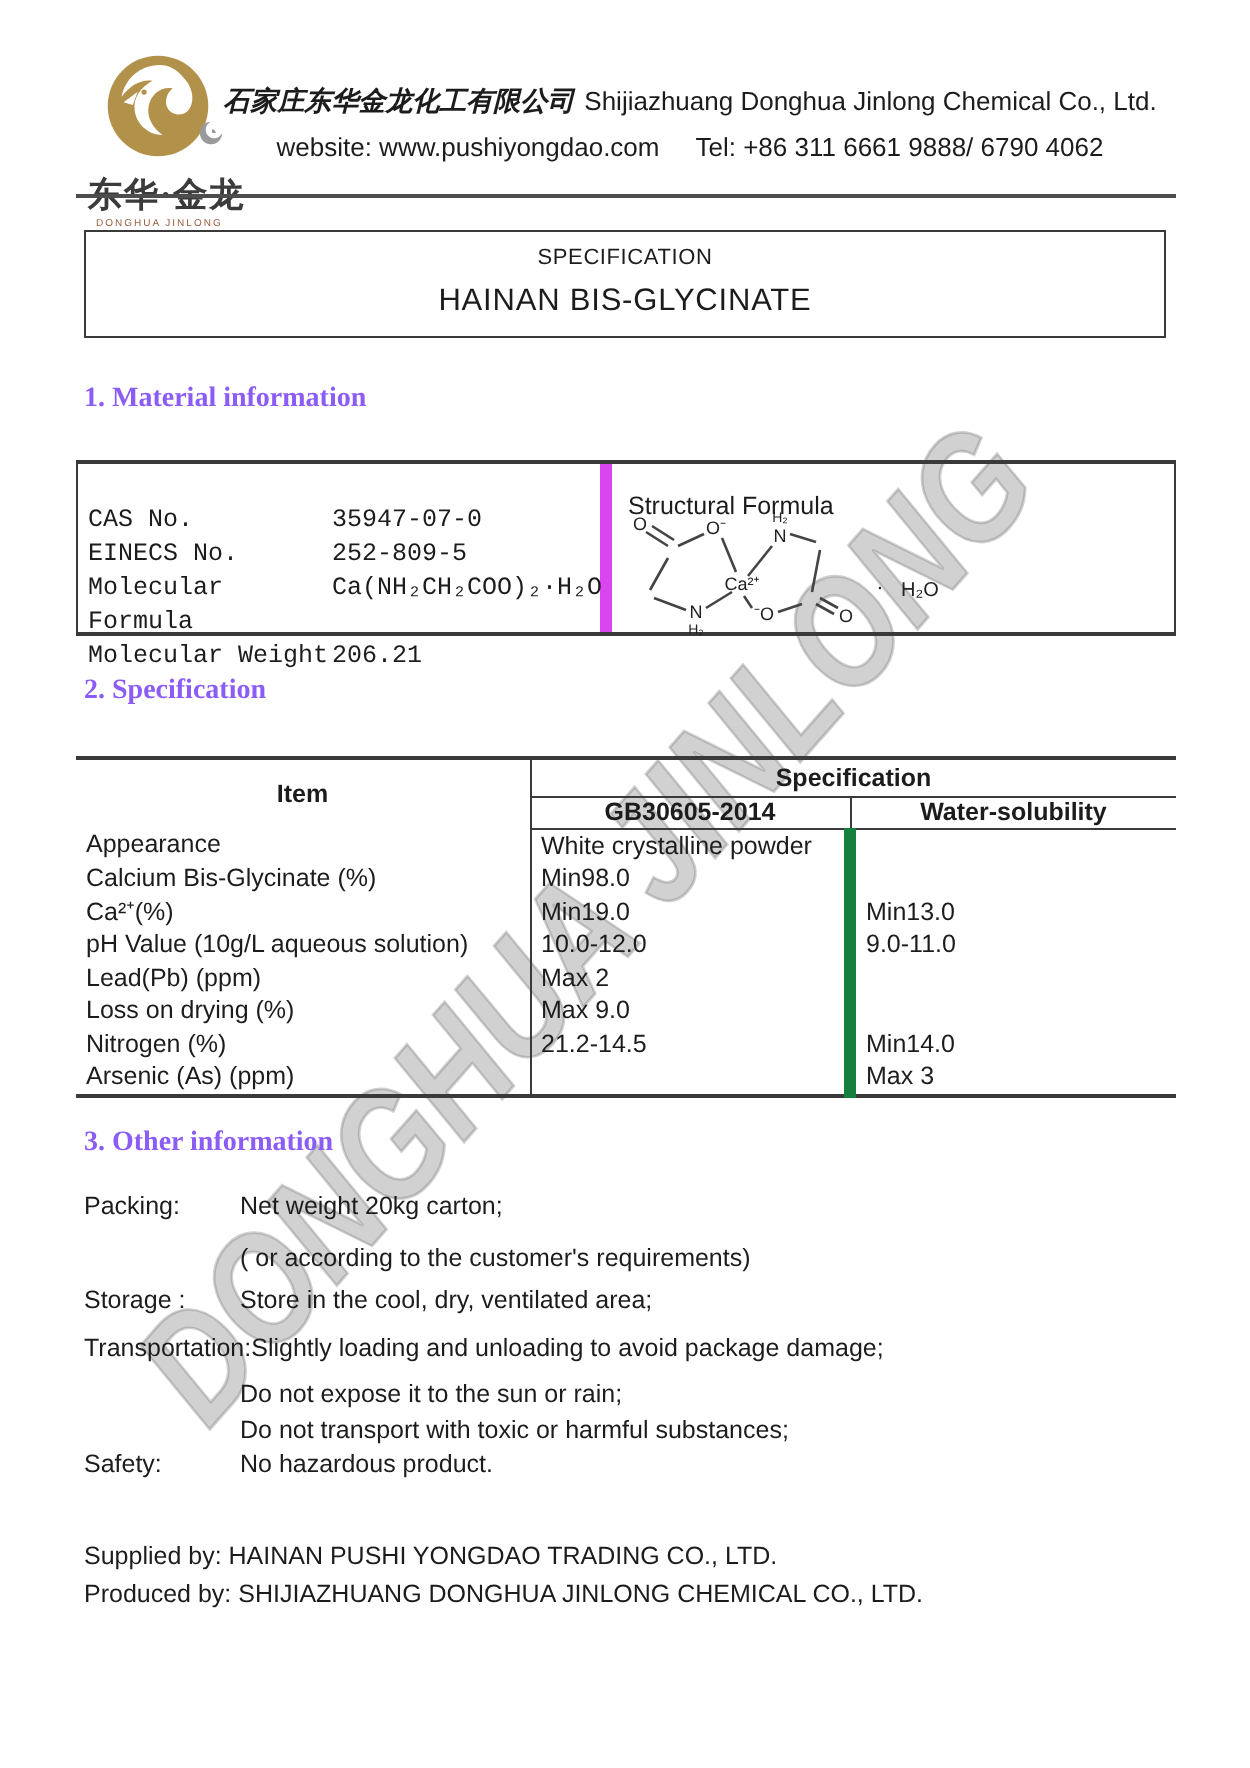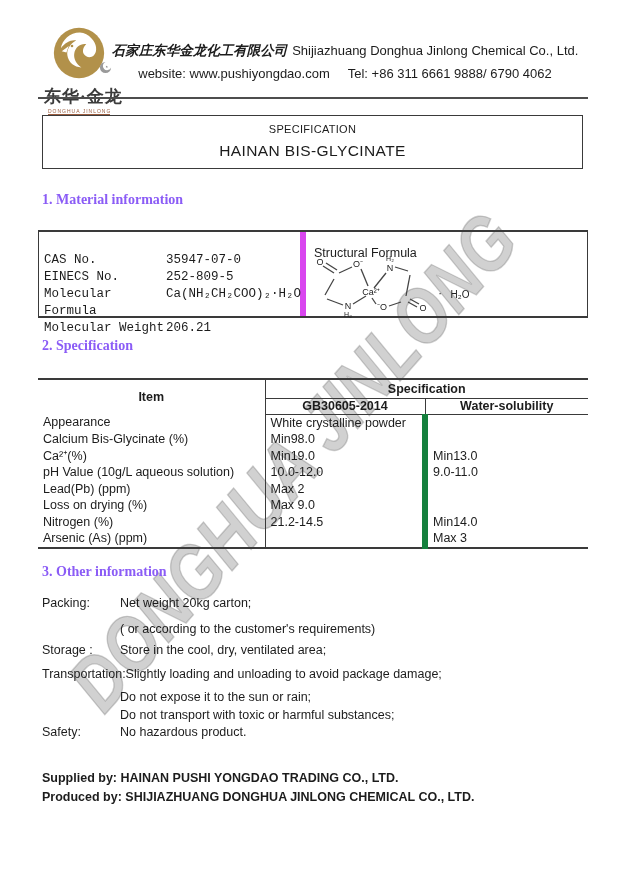"Supplied by: HAINAN PUSHI YONGDAO" .footer { font-weight: bold -> normal }
